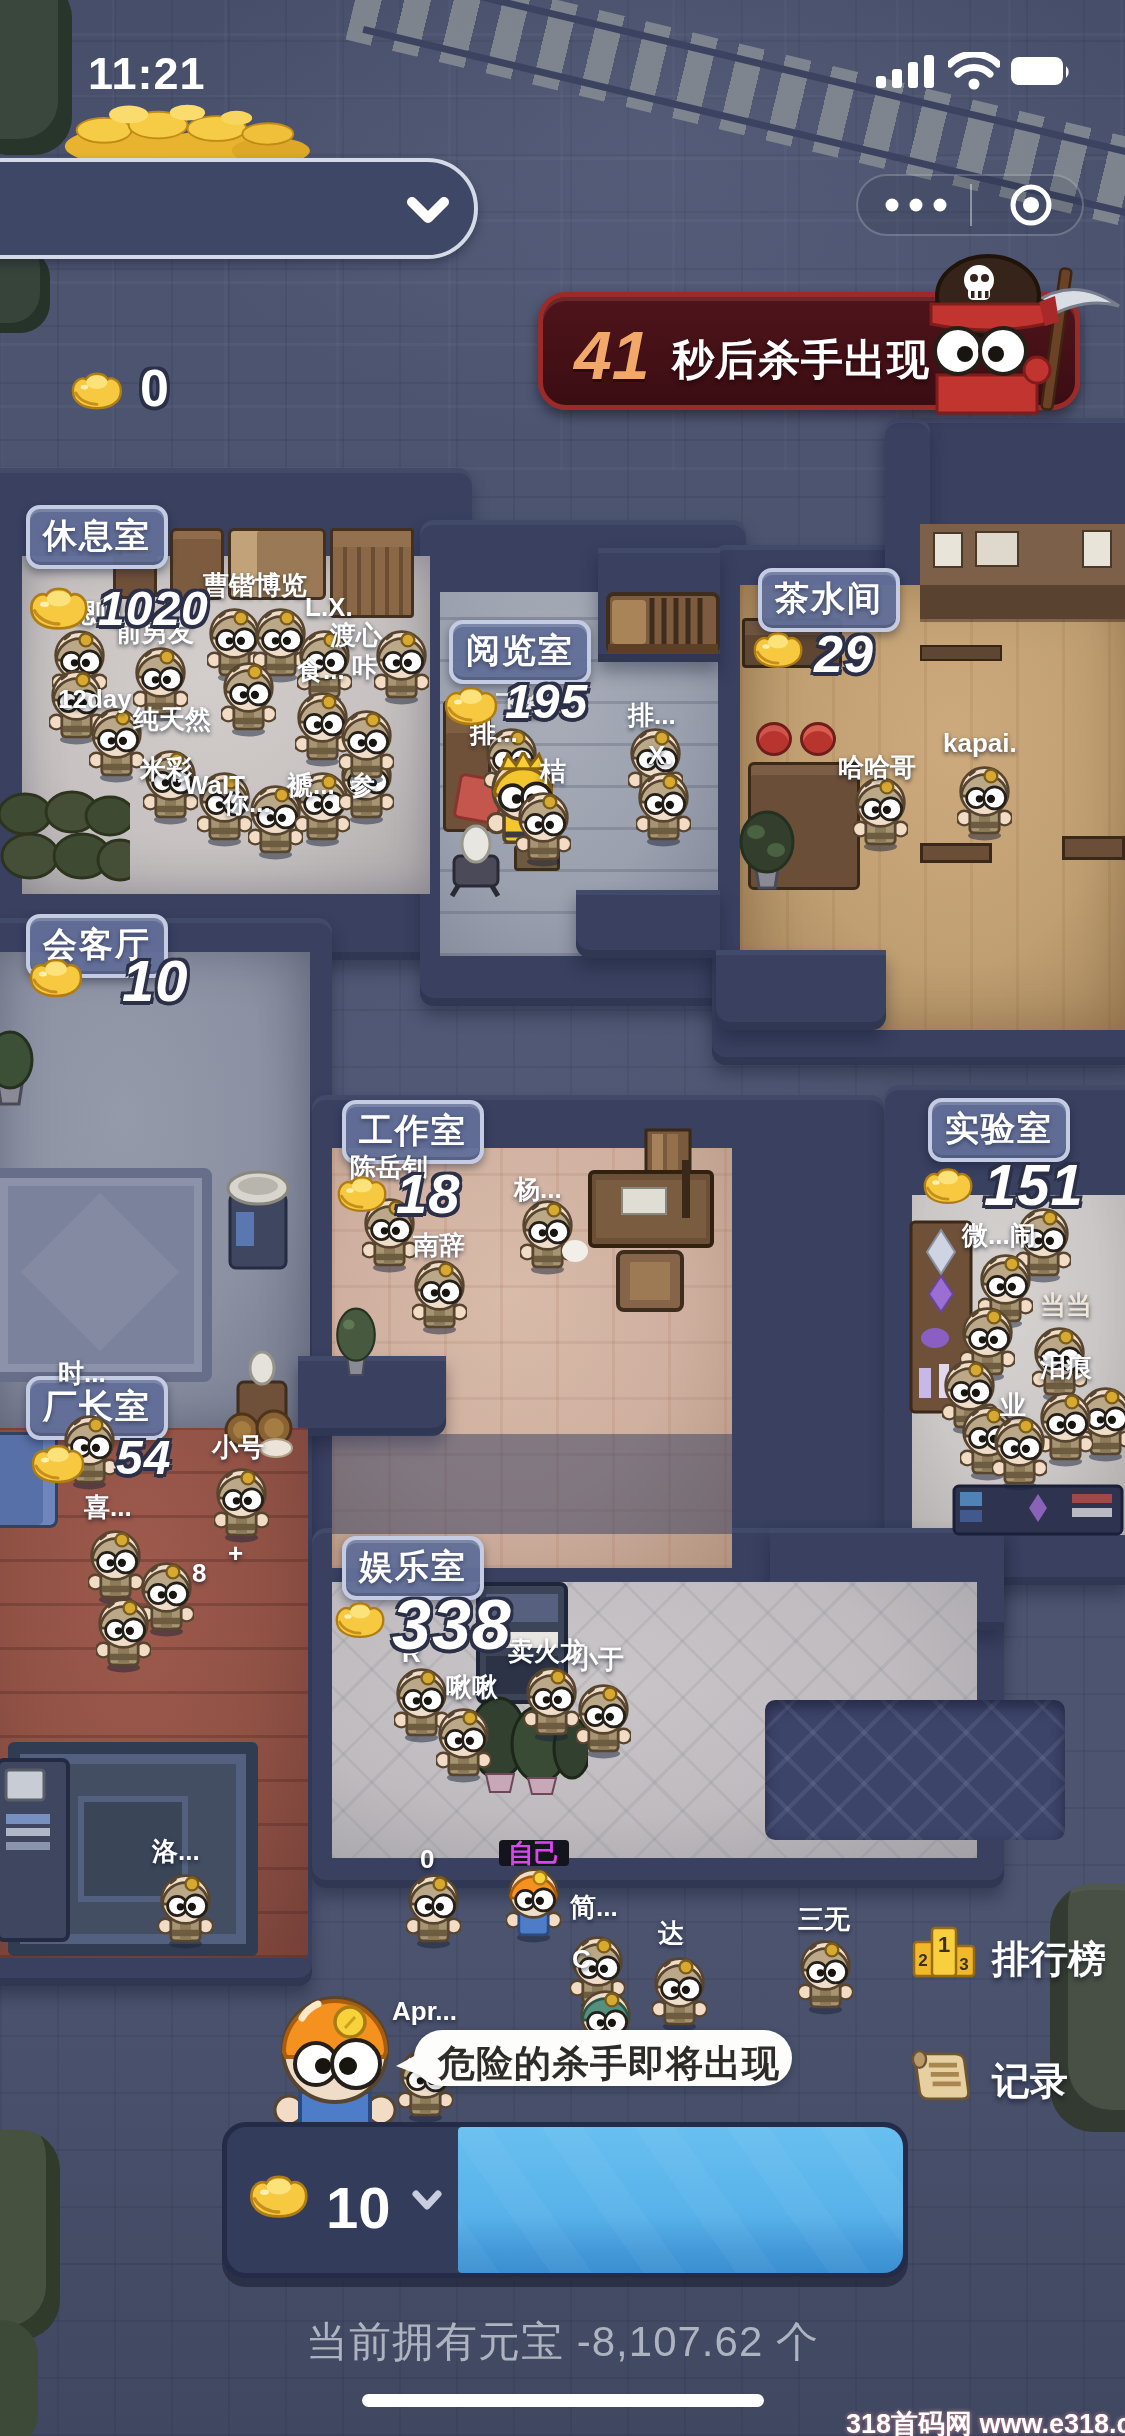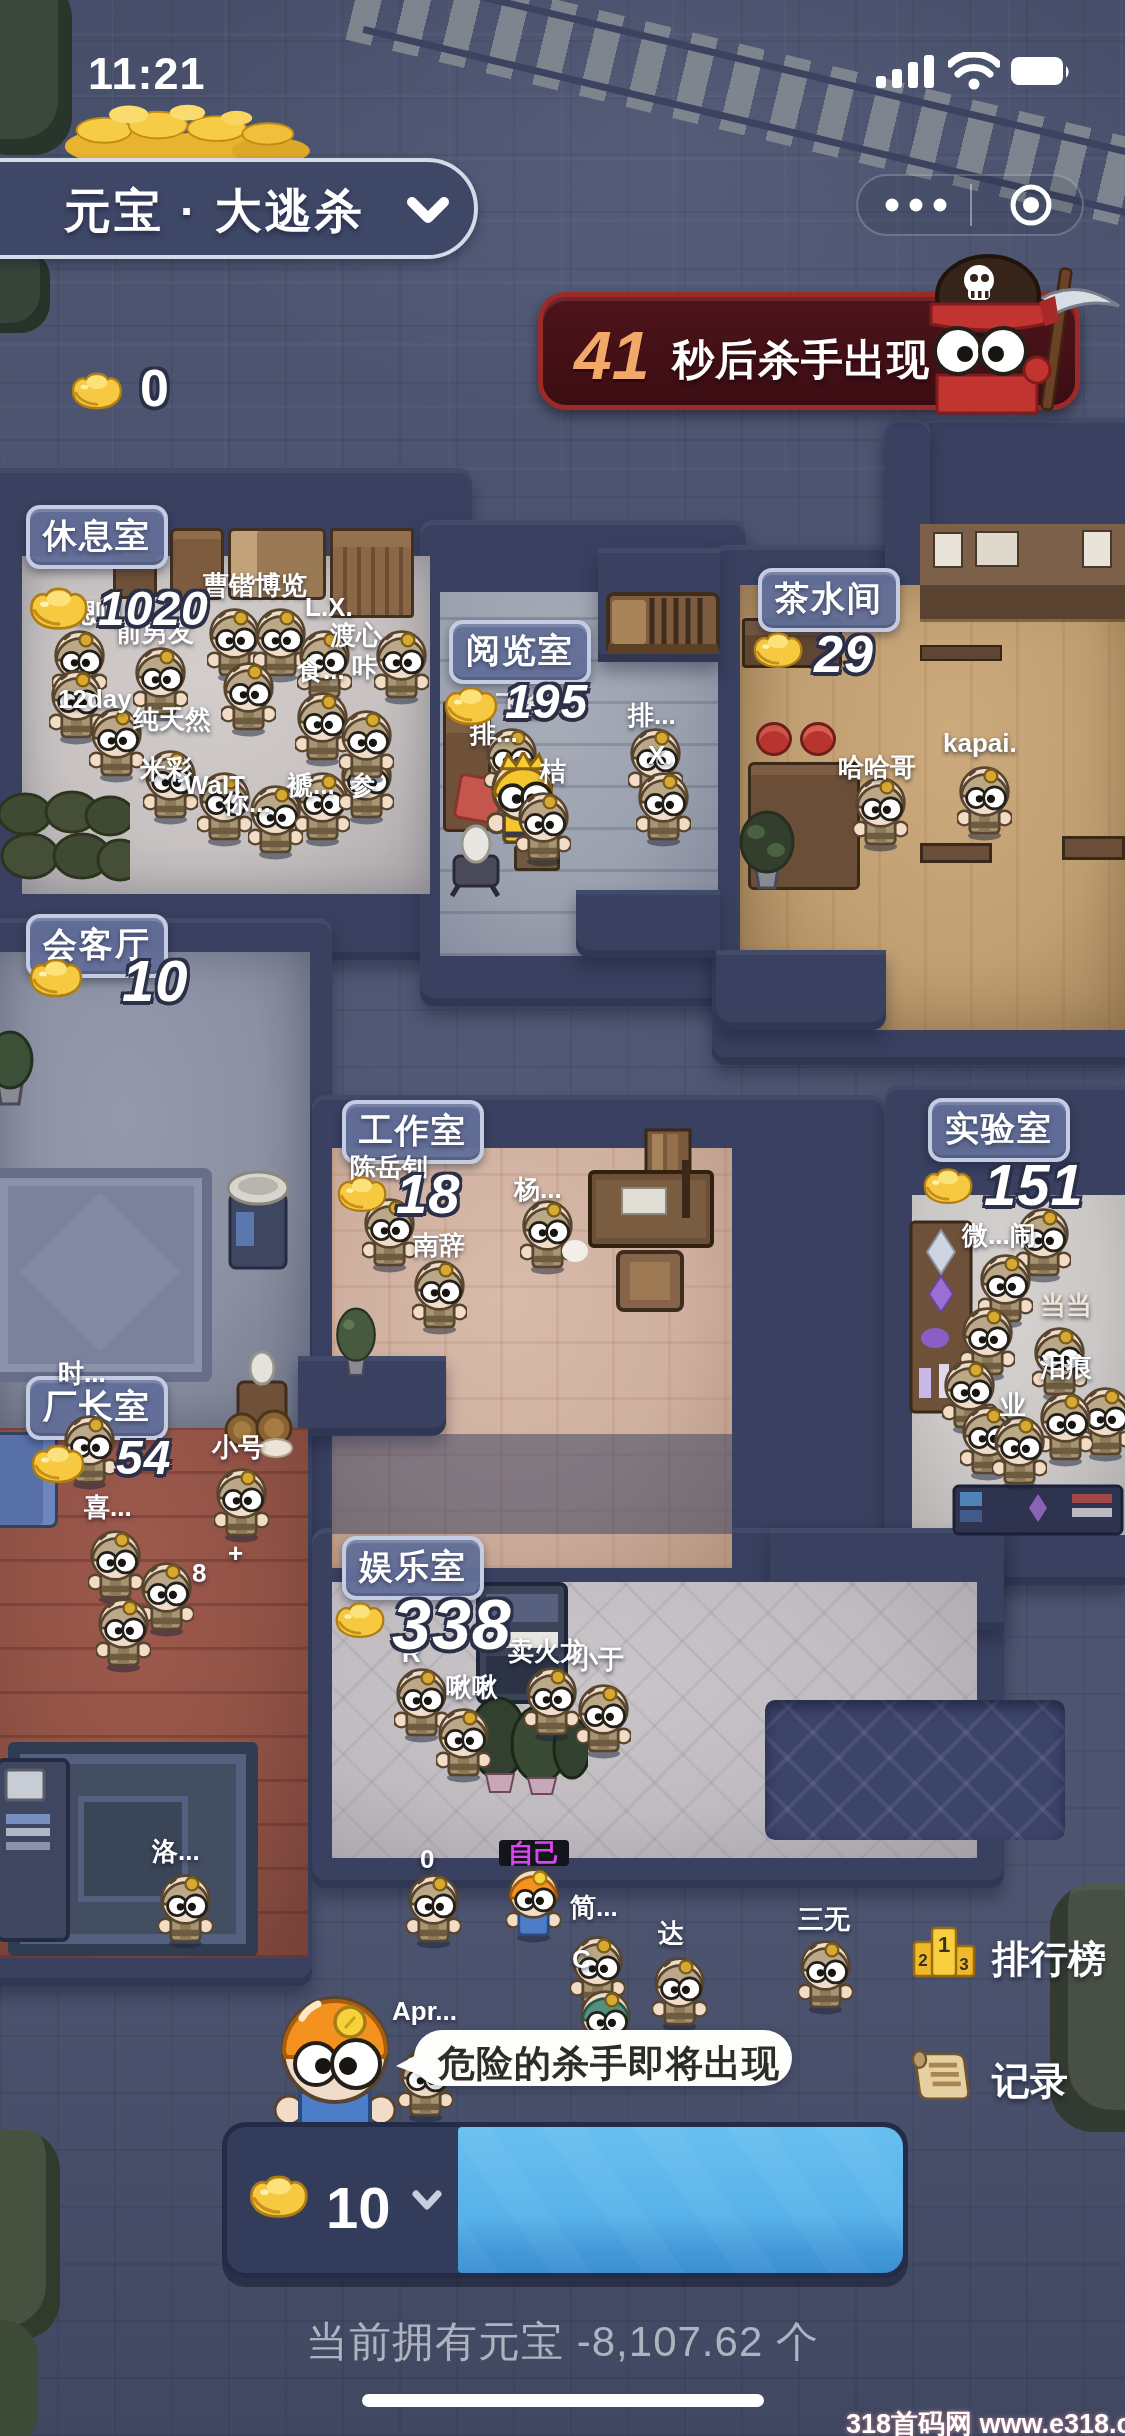"元宝 · 大逃杀" div.abs { html: <div>元宝 · 大逃杀</div> -> none }
